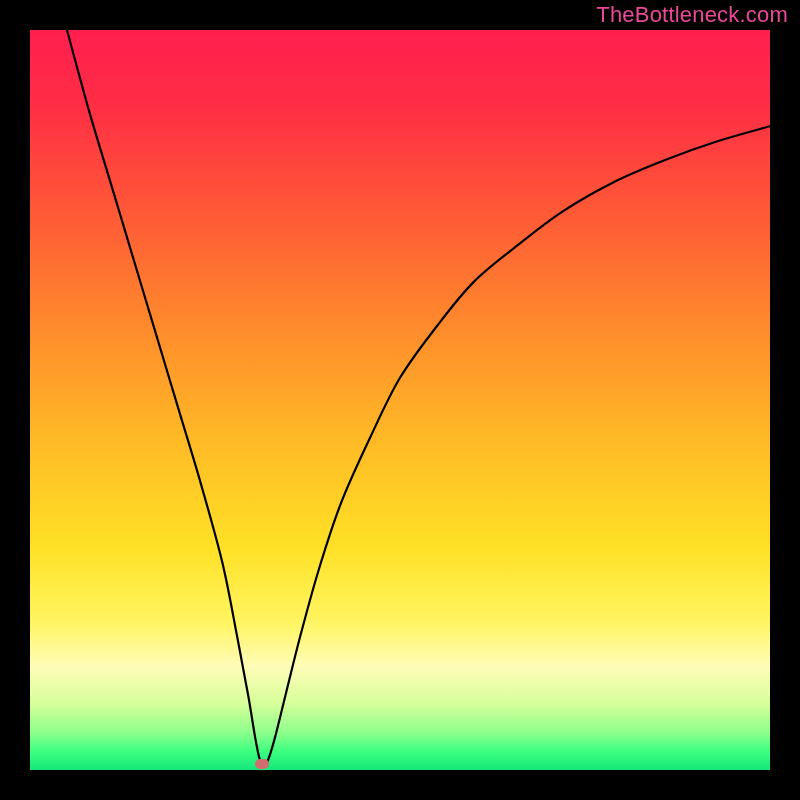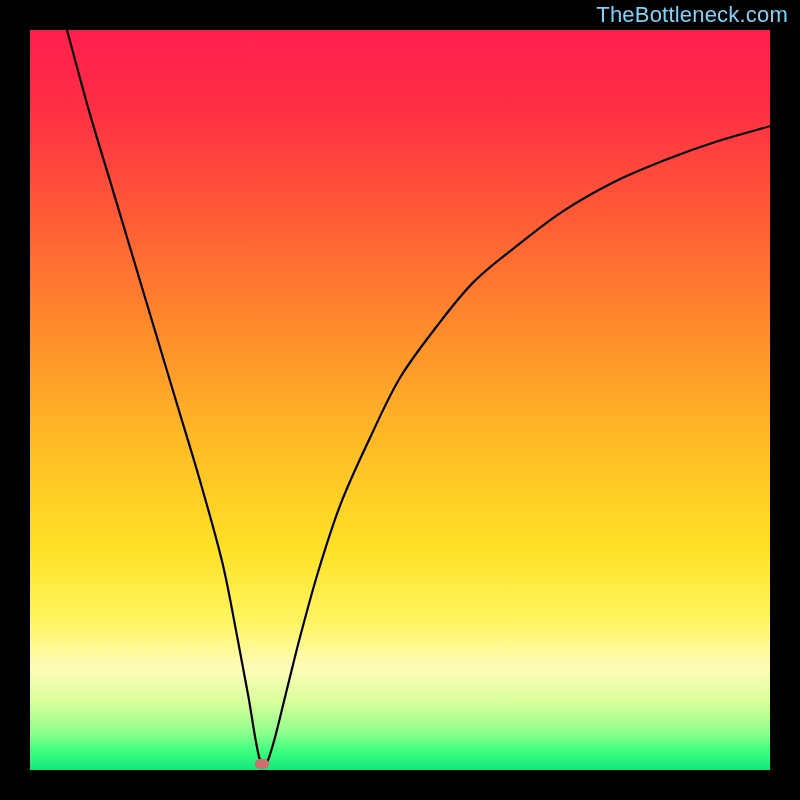"TheBottleneck.com" .watermark { color: #7dd3fc -> #ec4899 }
